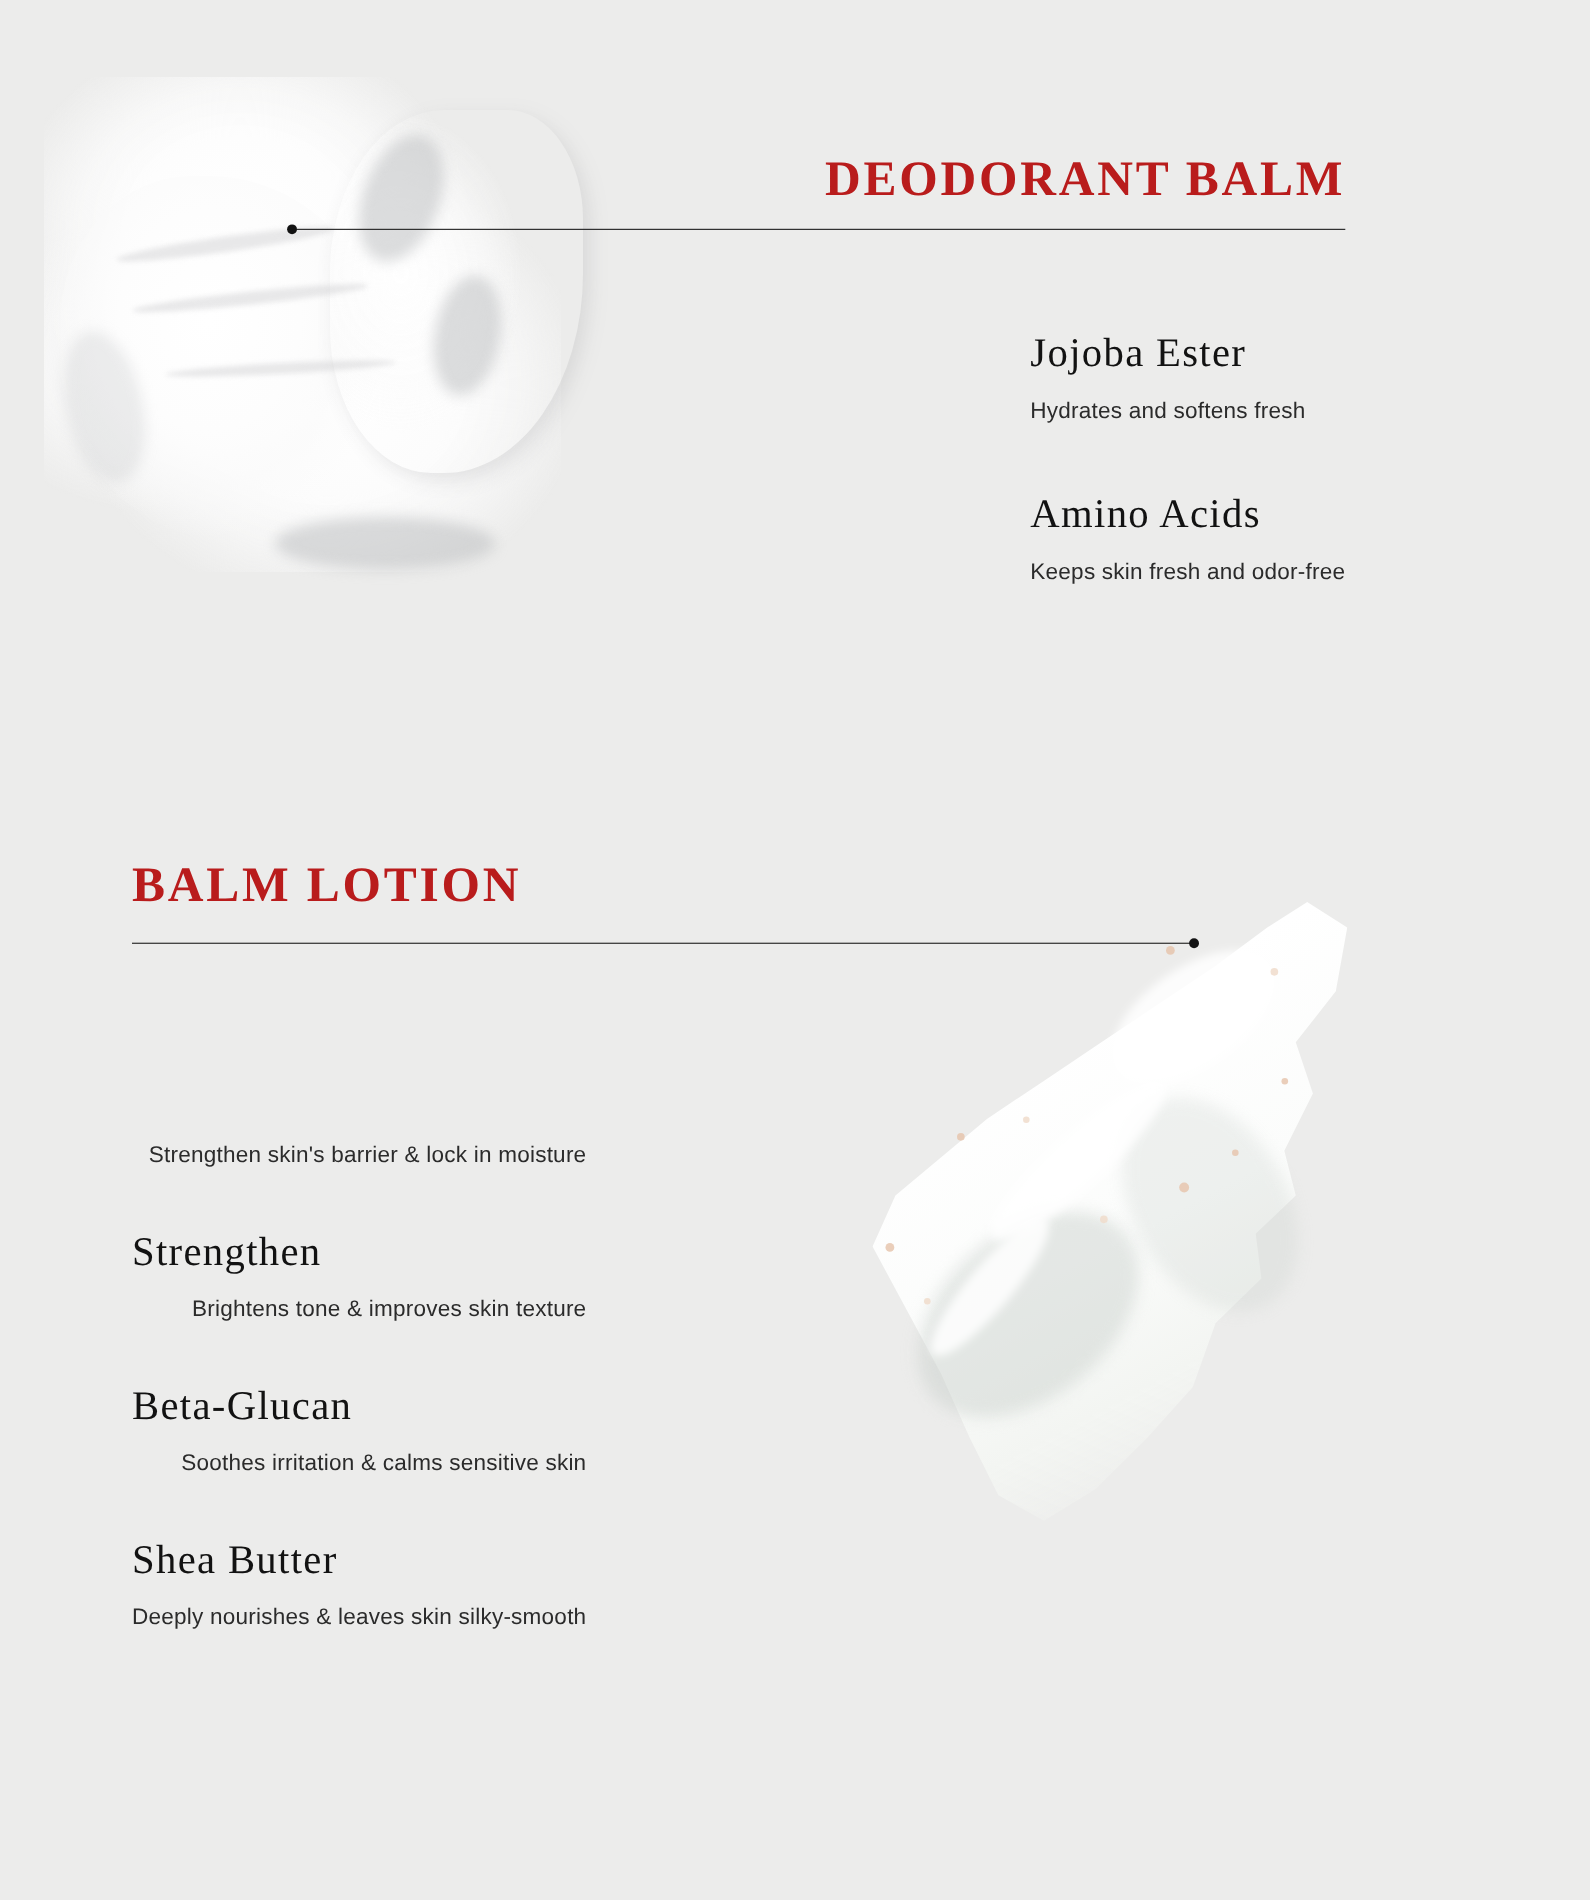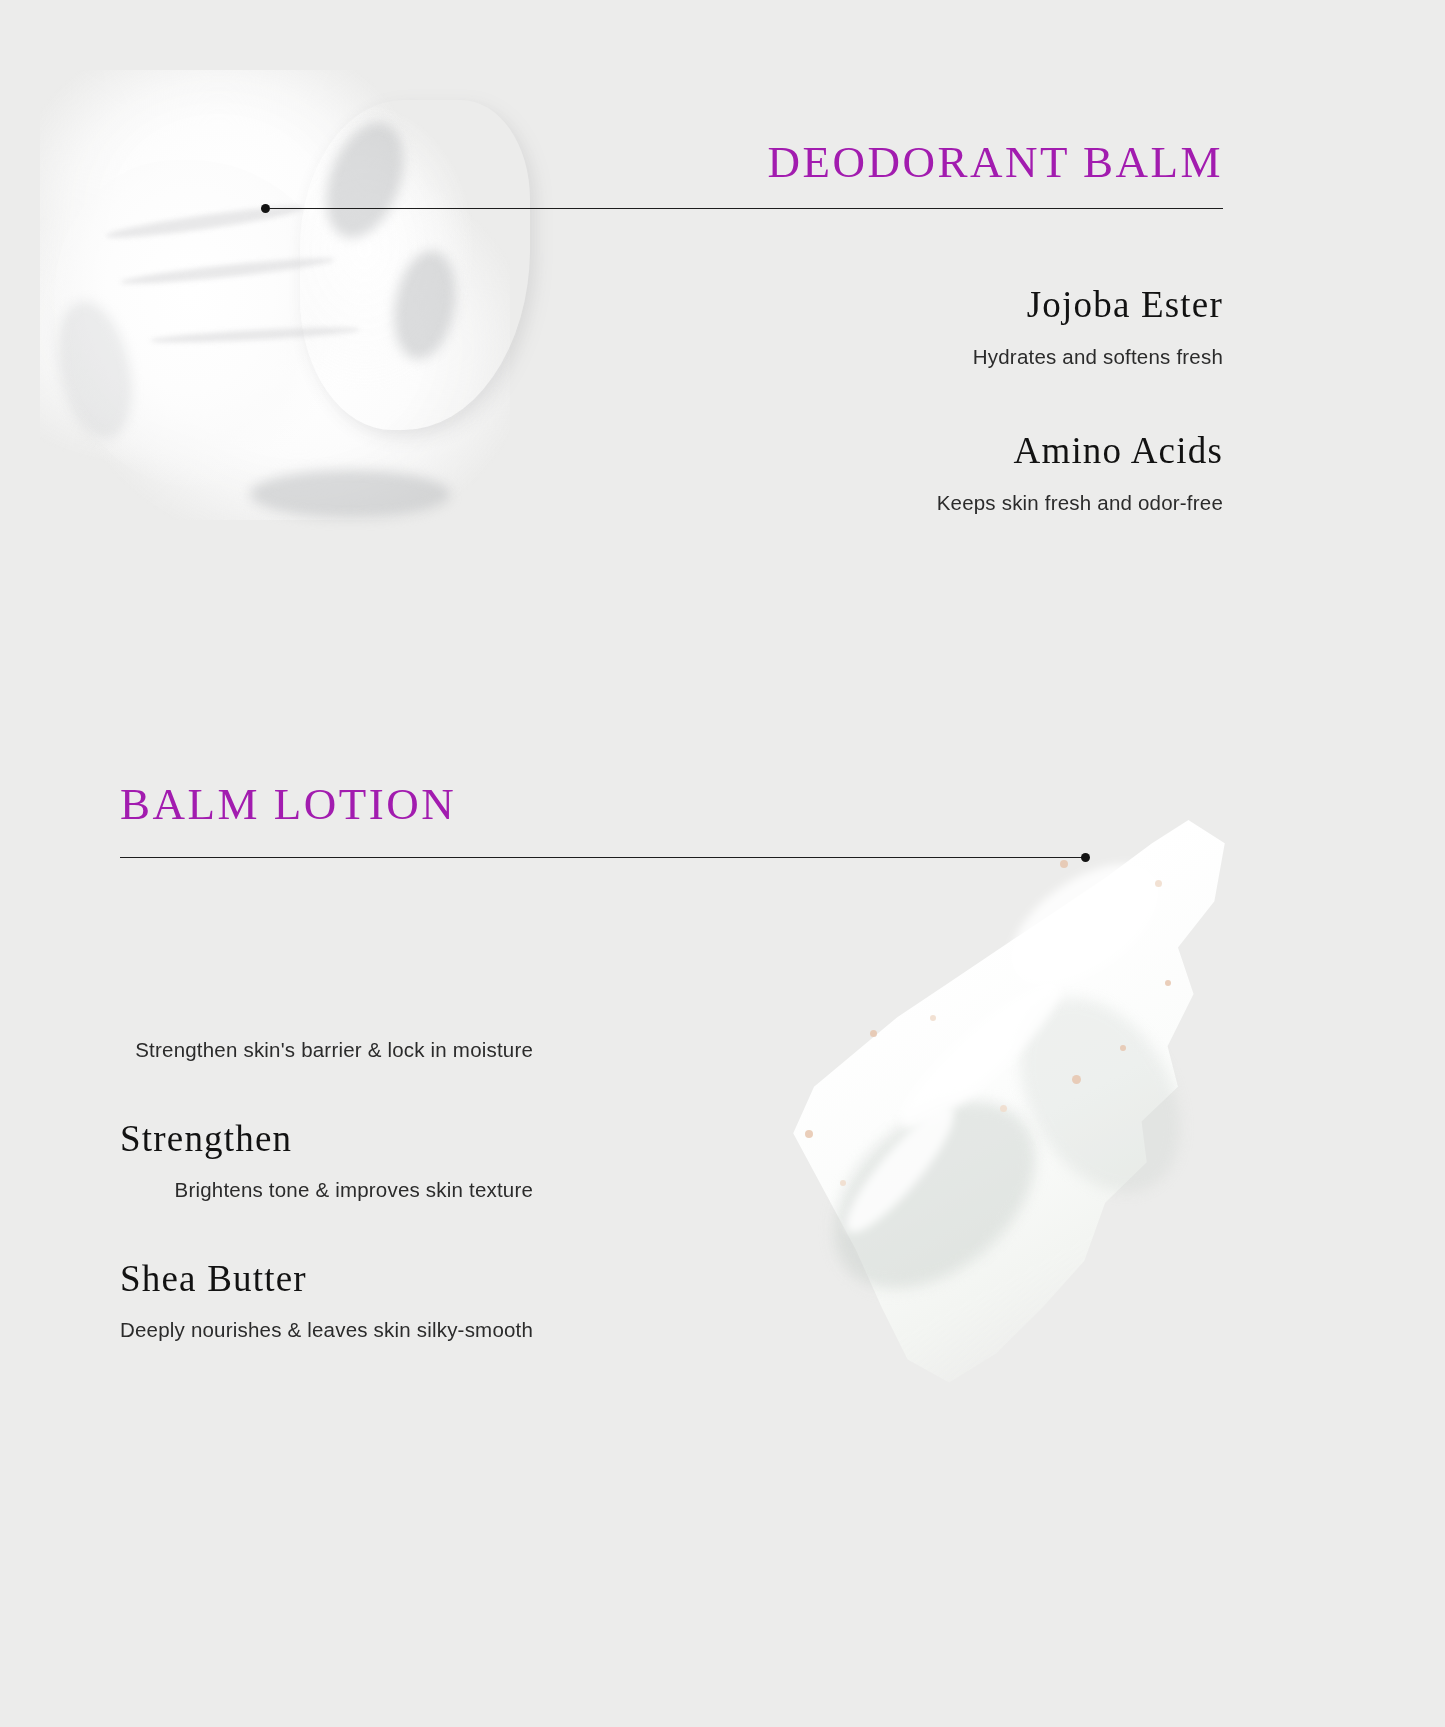"DEODORANT BALM" .section-title { color: #a21caf -> #b91c1c; font-weight: 400 -> 700 }
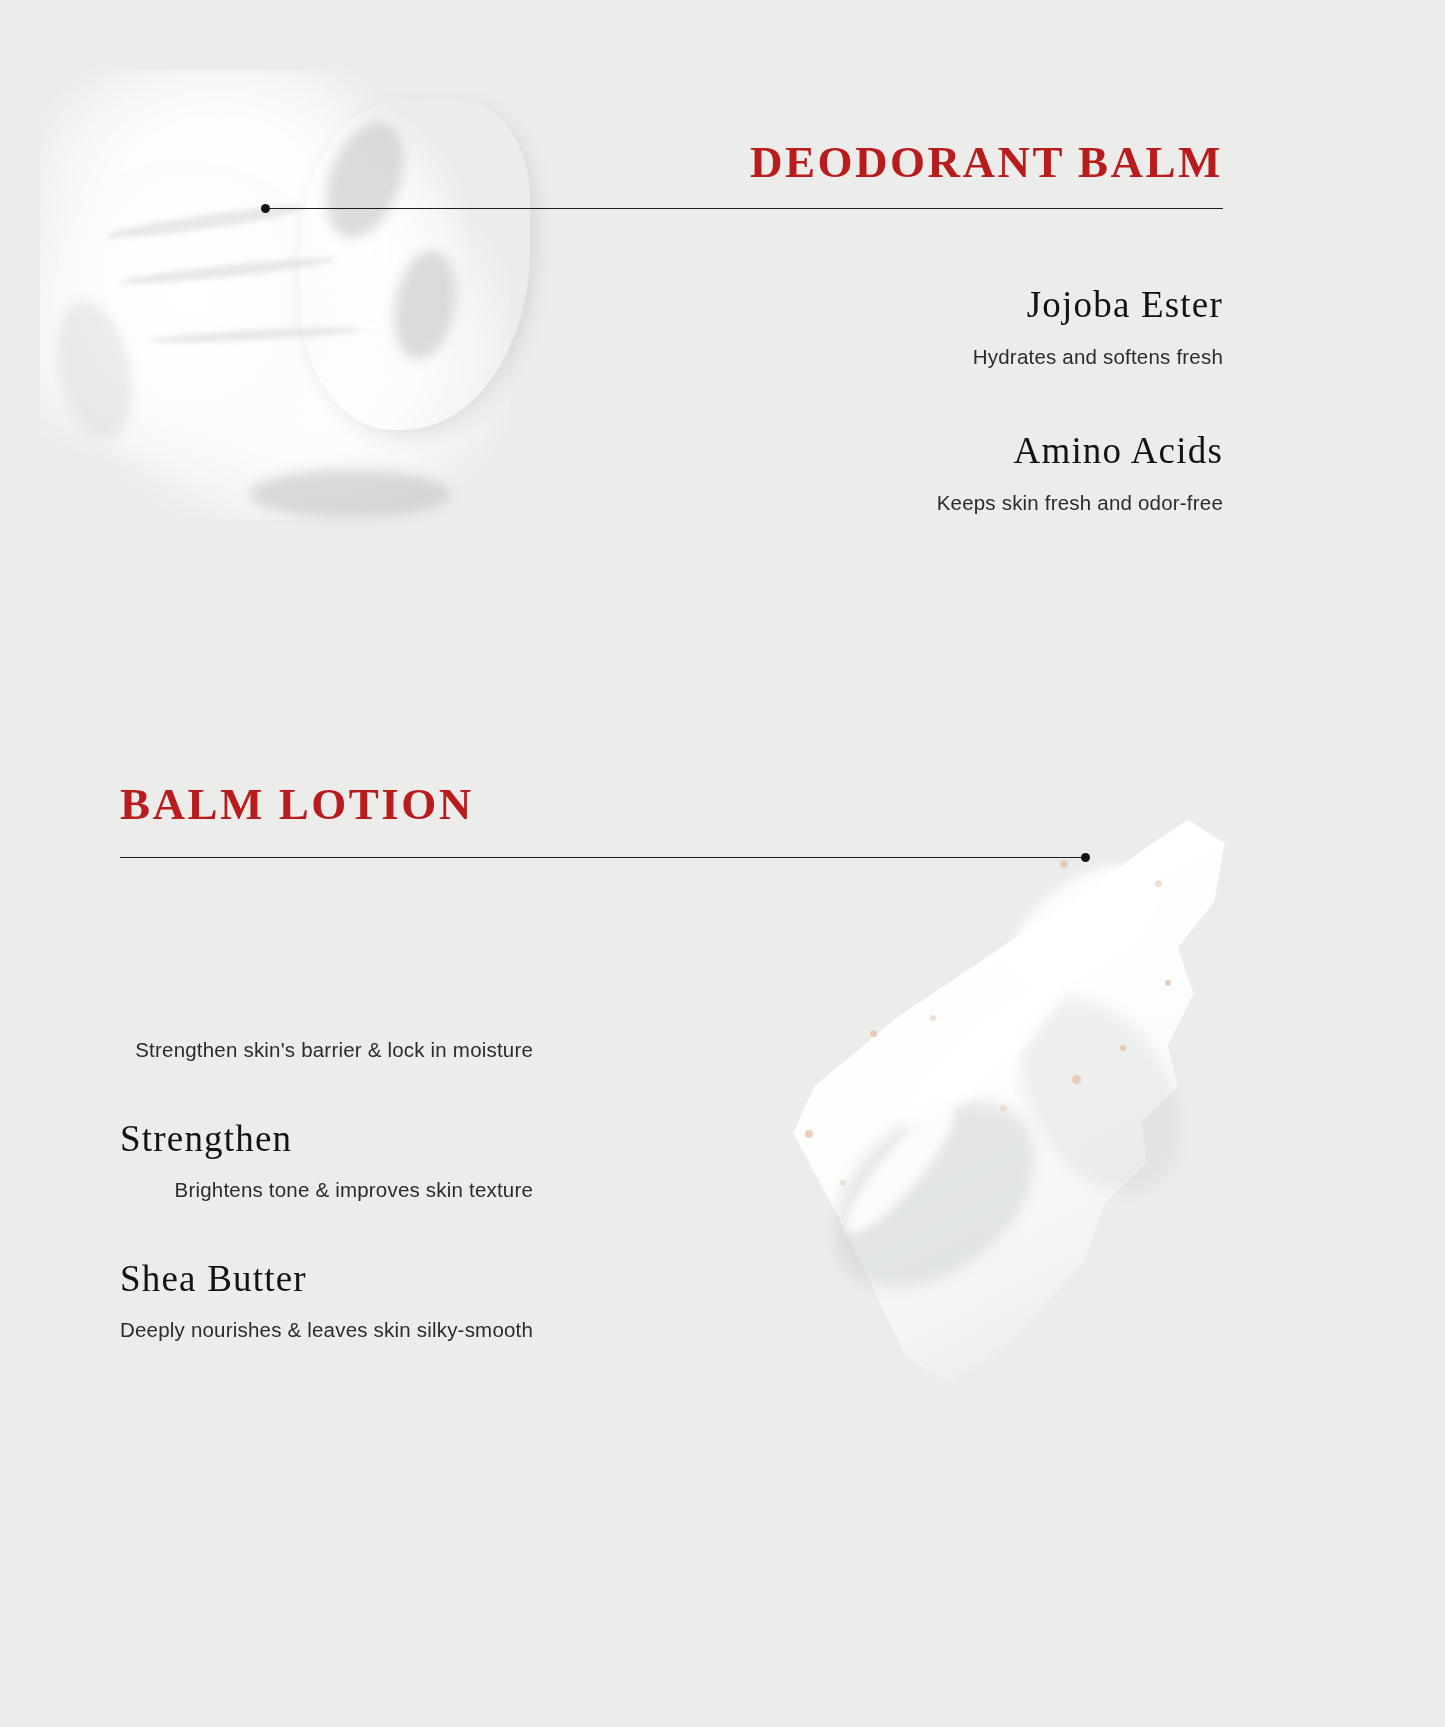"Jojoba Ester" .list-right { text-align: right -> none; top: 283px -> 300px }
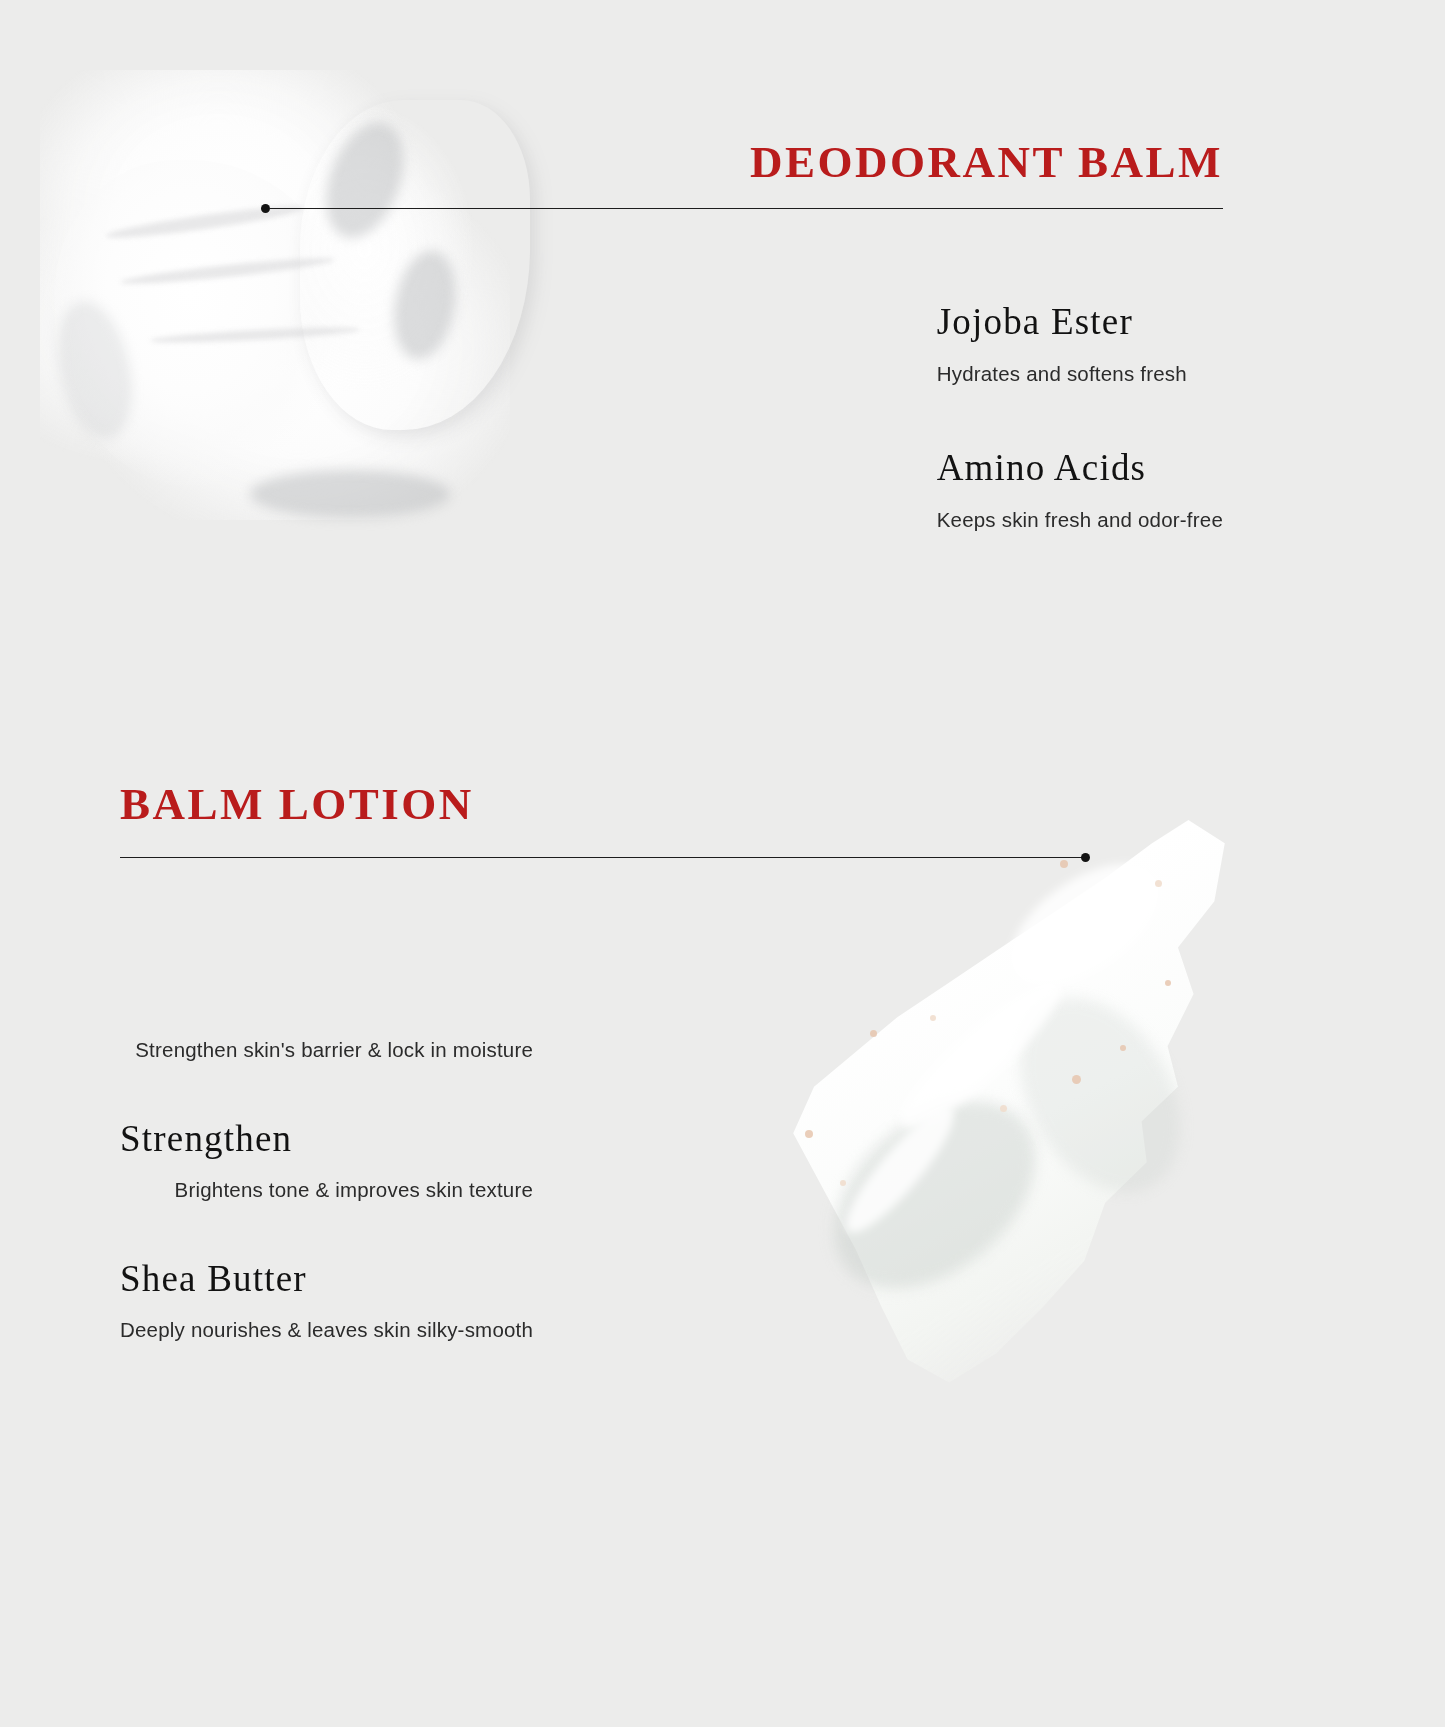"Beta-Glucan" div.ingredient { html: none -> <div> <div>Beta-Glucan</div> <div>Soothes irritation &amp; calms sensitive skin</div> </div> }
